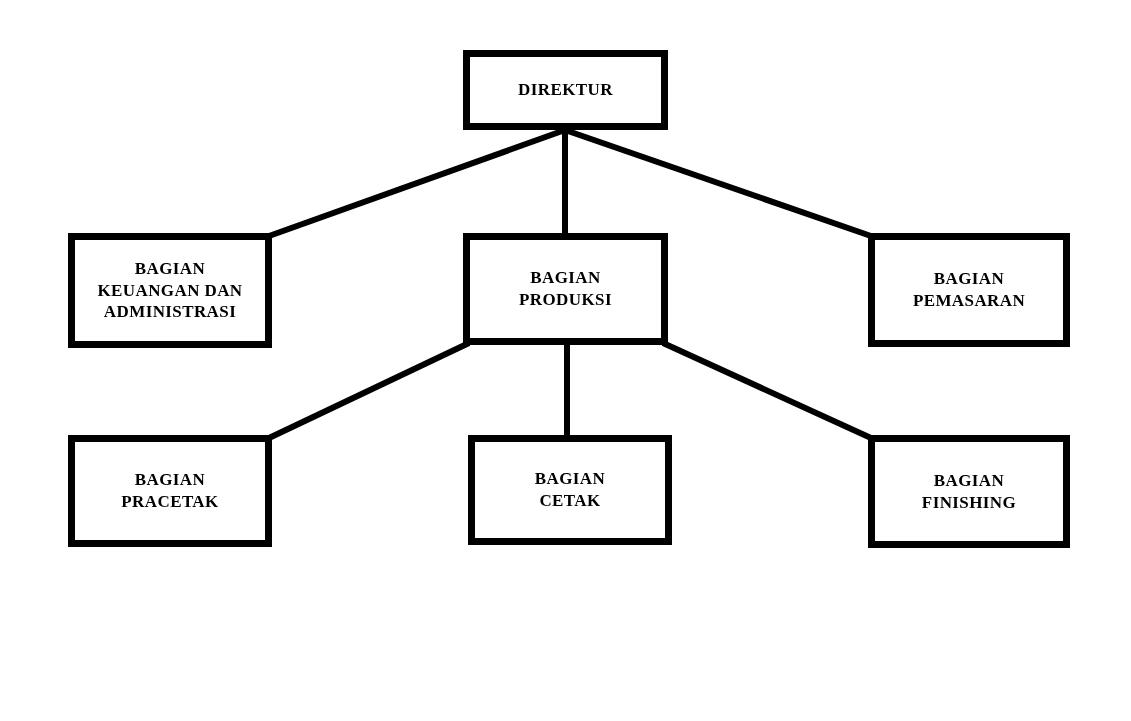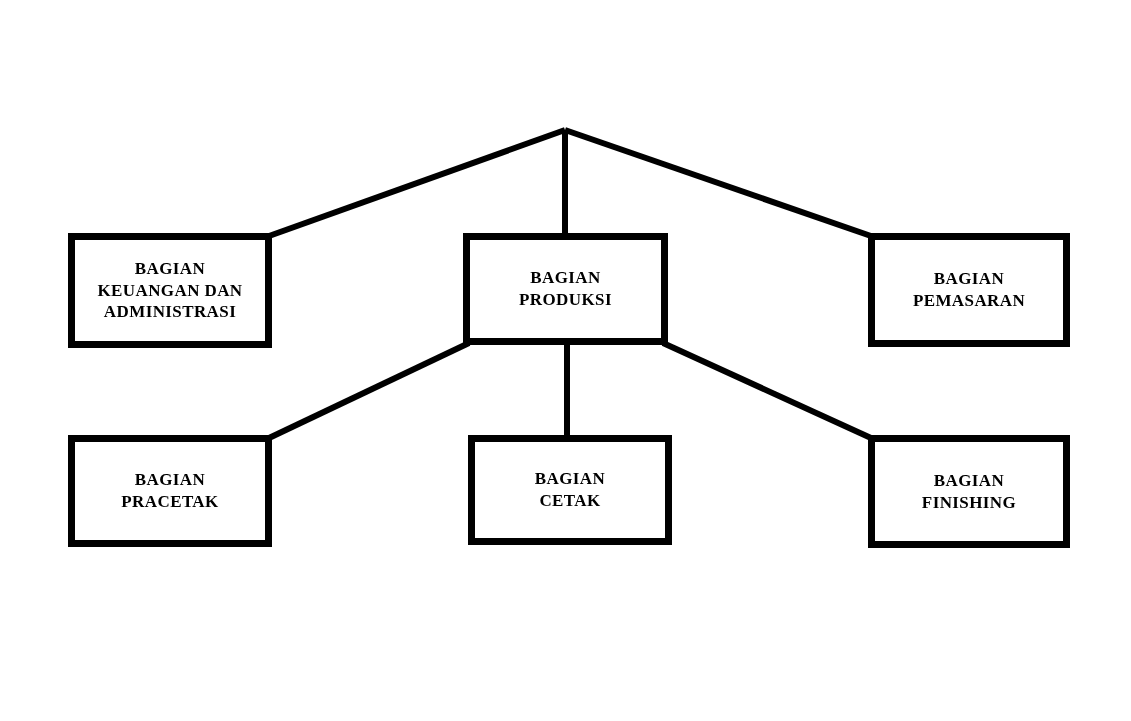"DIREKTUR" div.node { html: none -> <div> <span>DIREKTUR</span> </div> }
